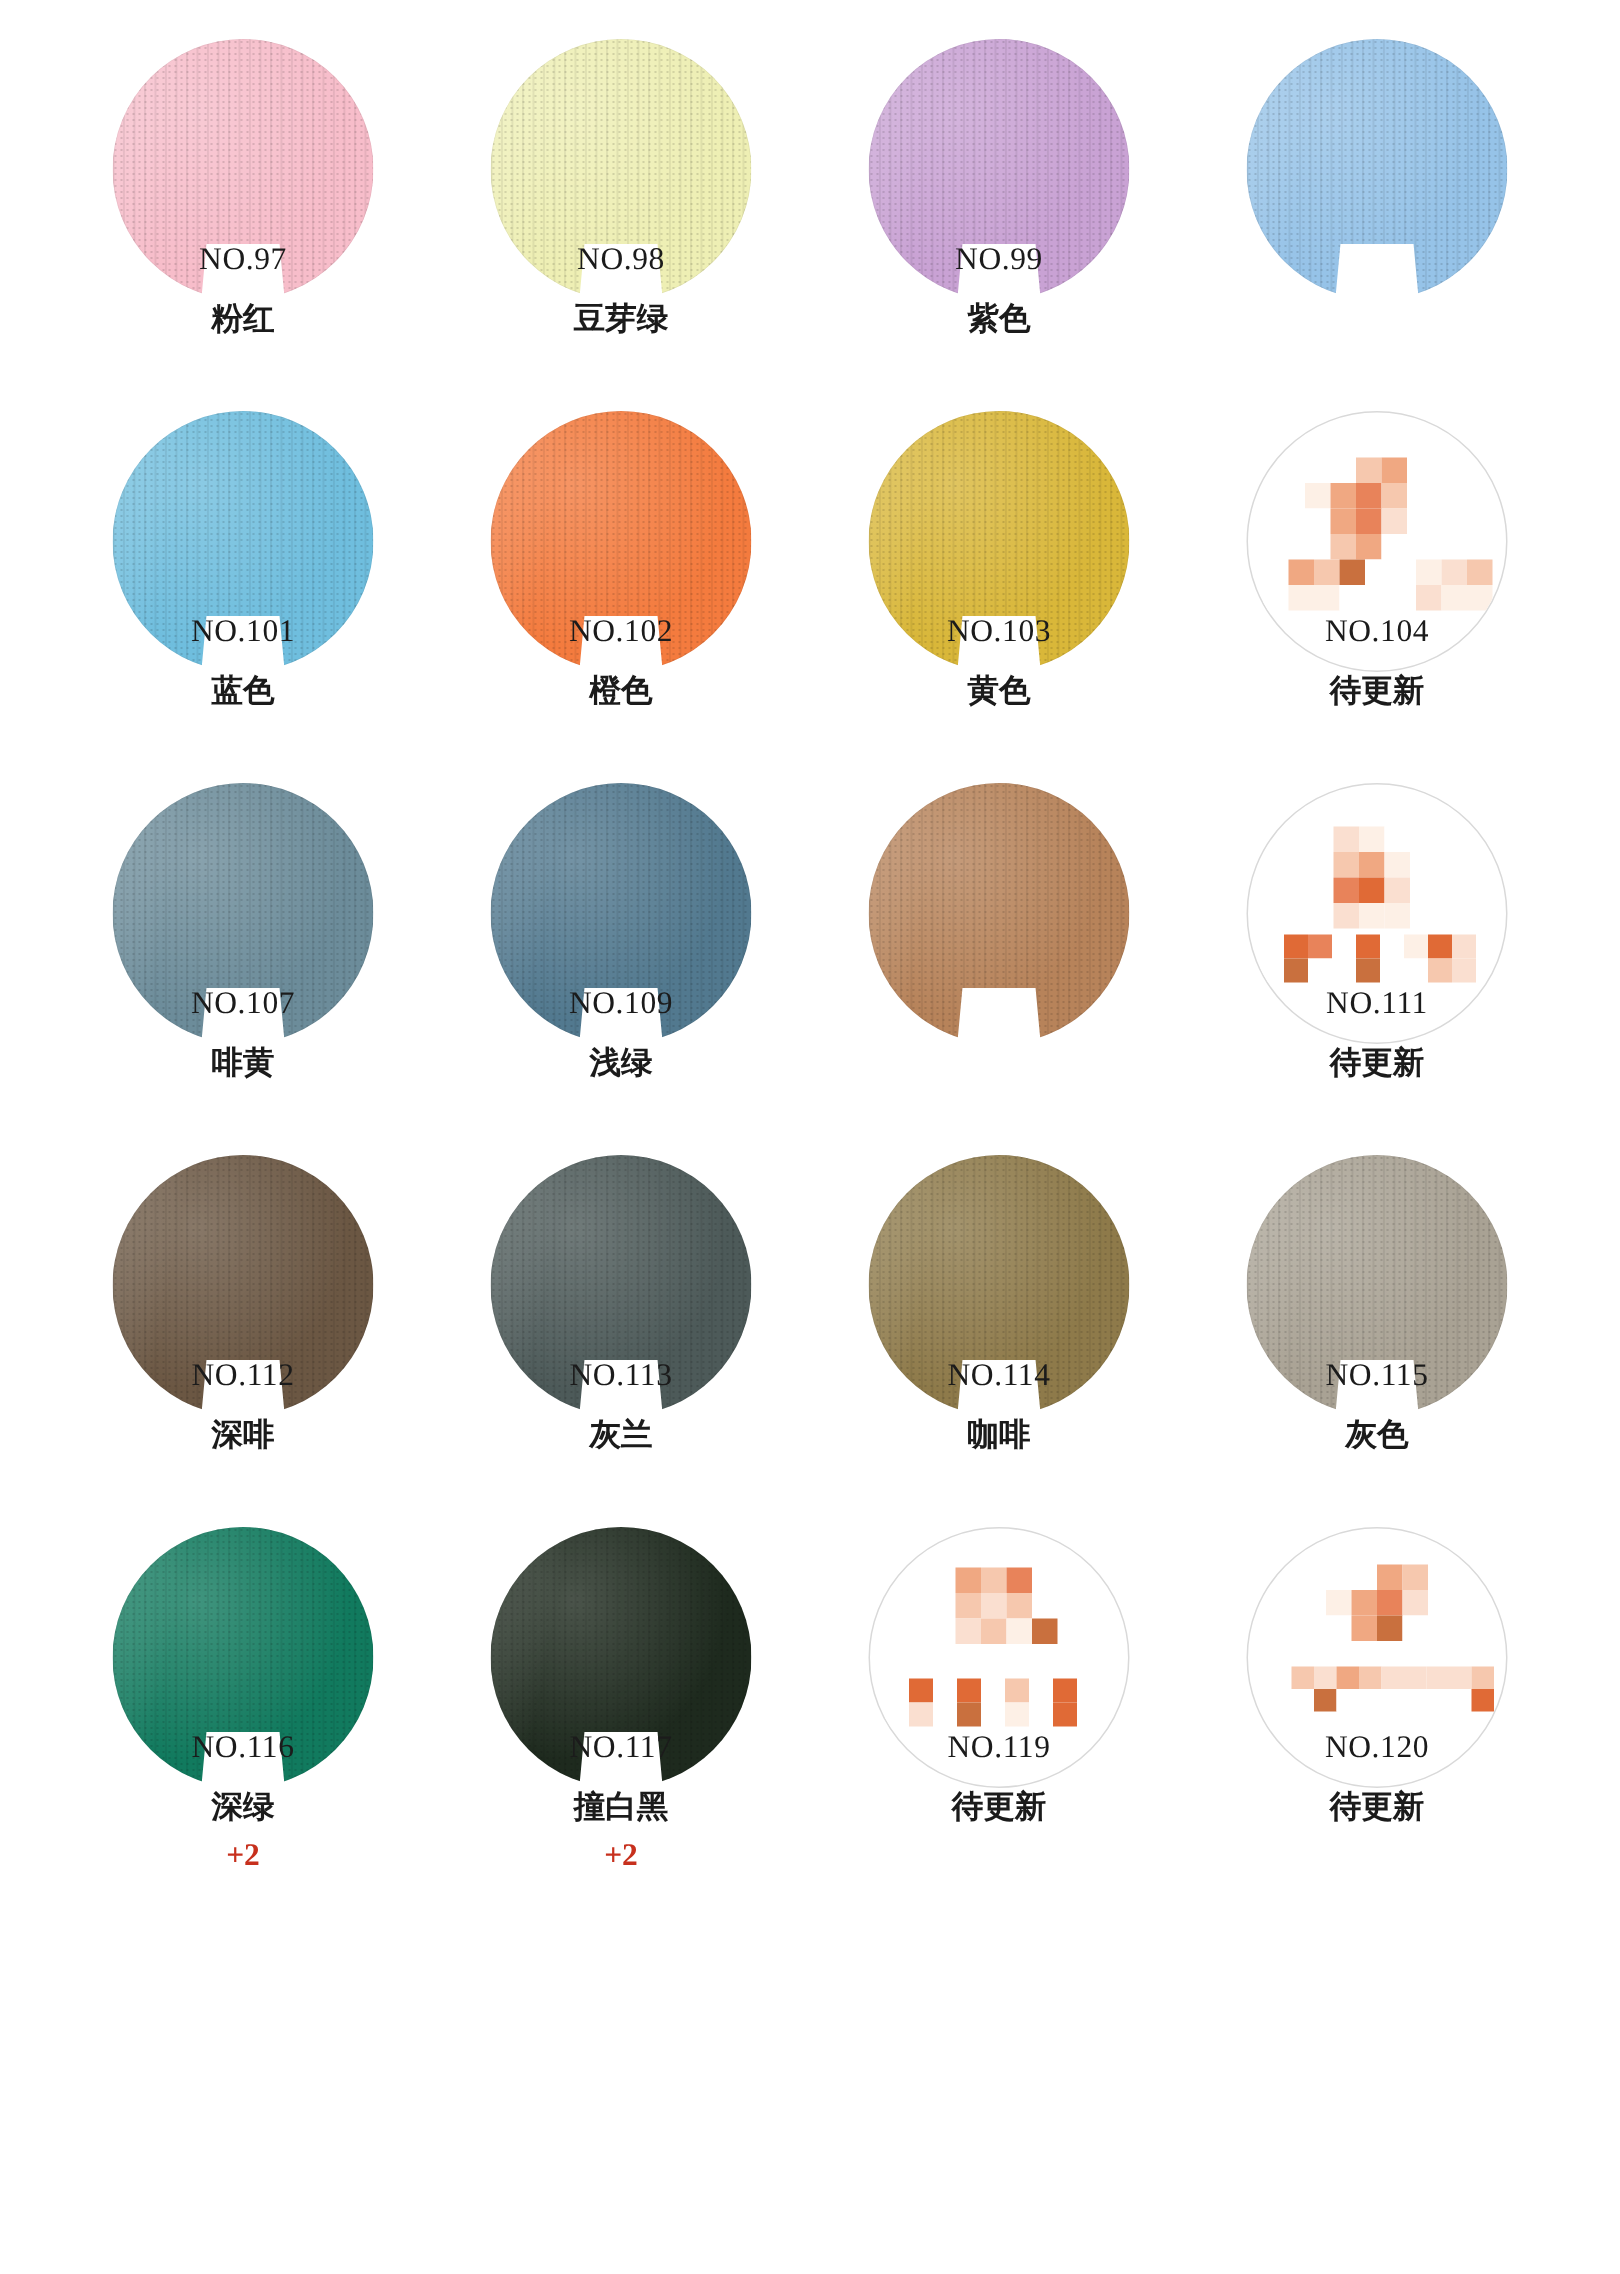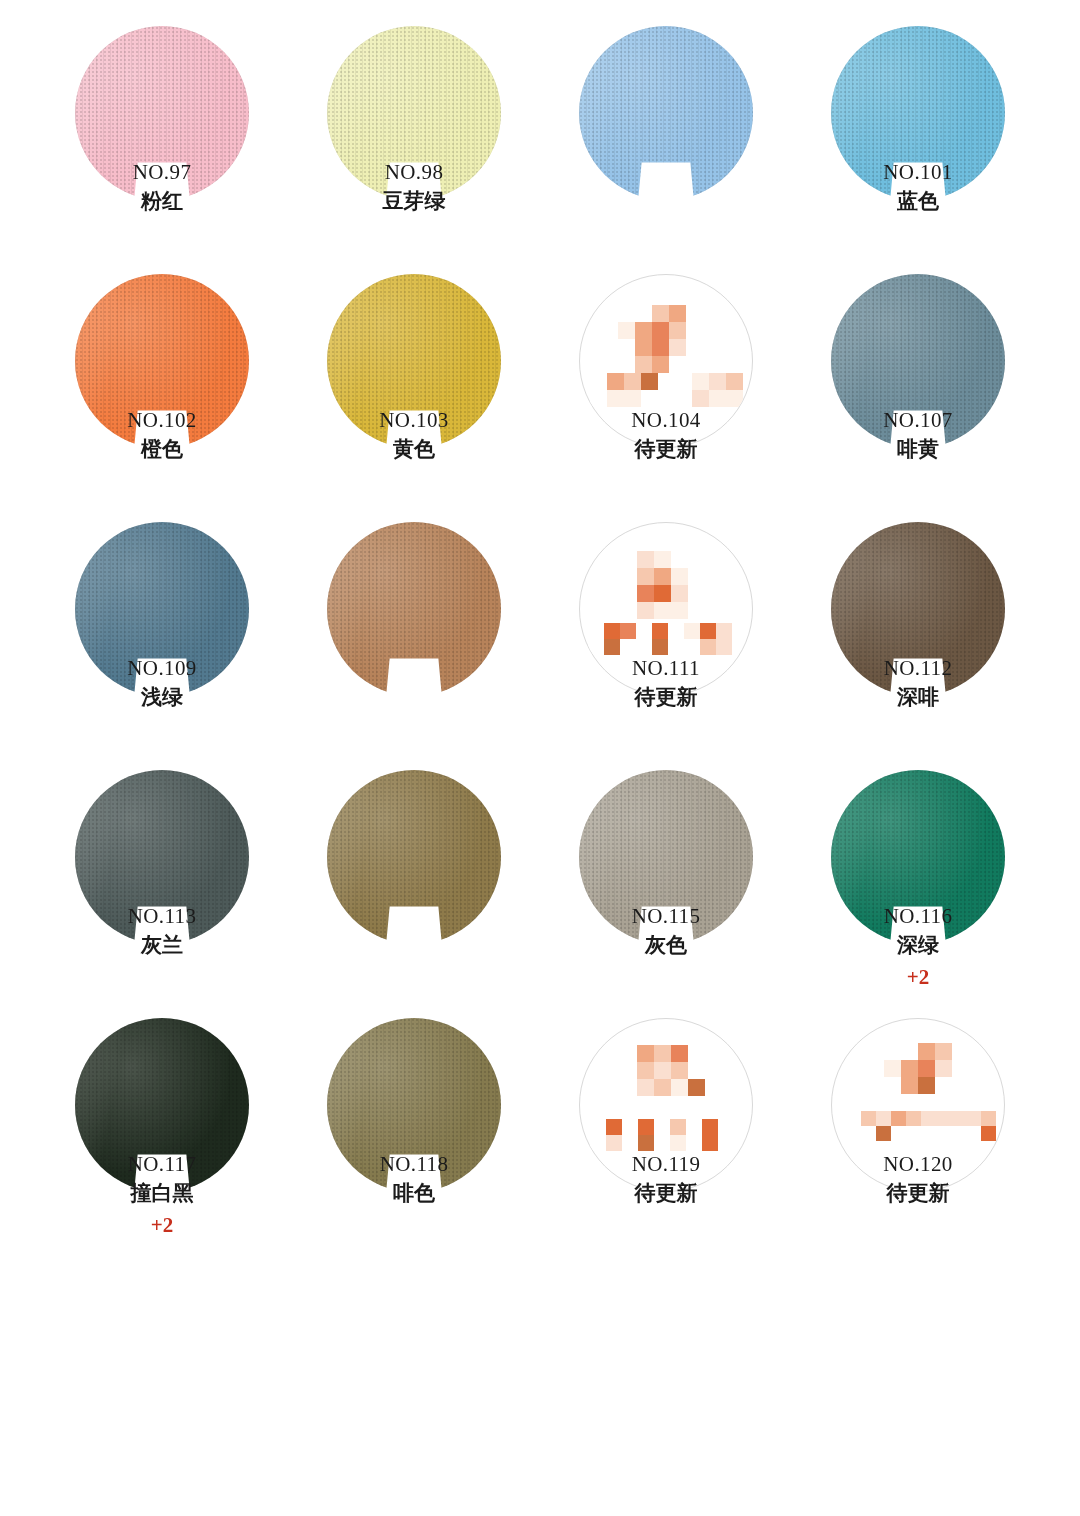"NO.99" div.swatch-cell { html: none -> <div> <div> <div> <div></div> </div> </div> <div> <span>NO.99</span> <span>紫色</span> </div> </div> }
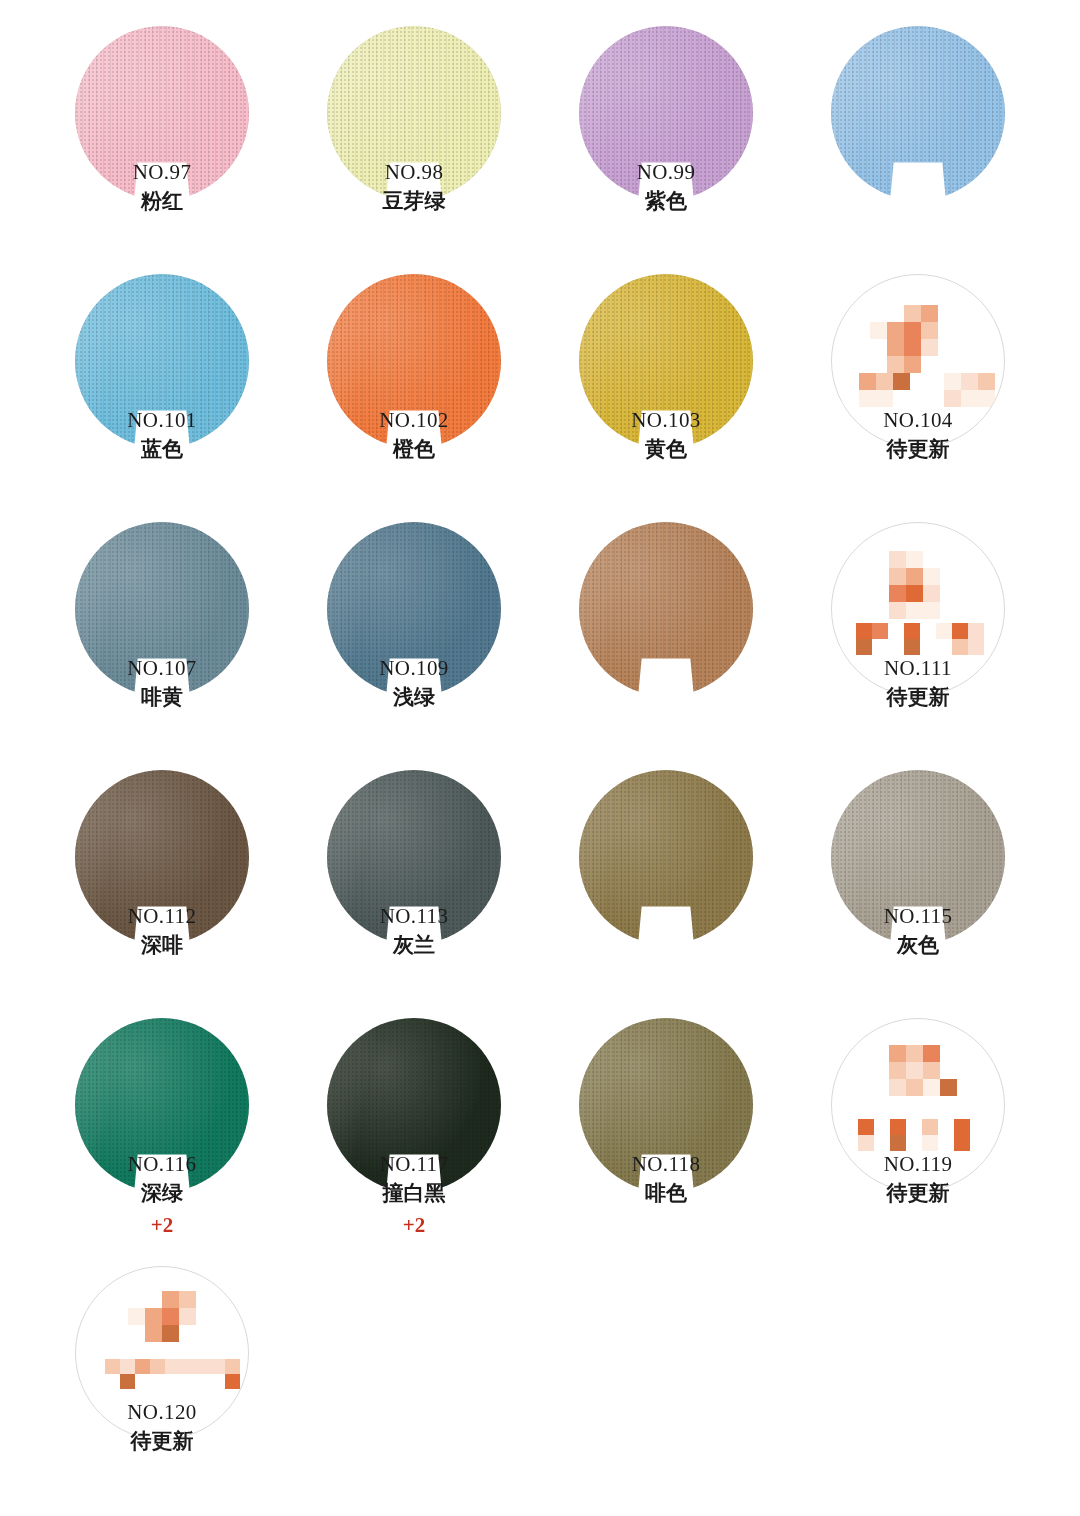"粉红" .swatch-name { font-family: Liberation Serif, serif -> Liberation Sans, sans-serif; margin-top: 8px -> 19px }
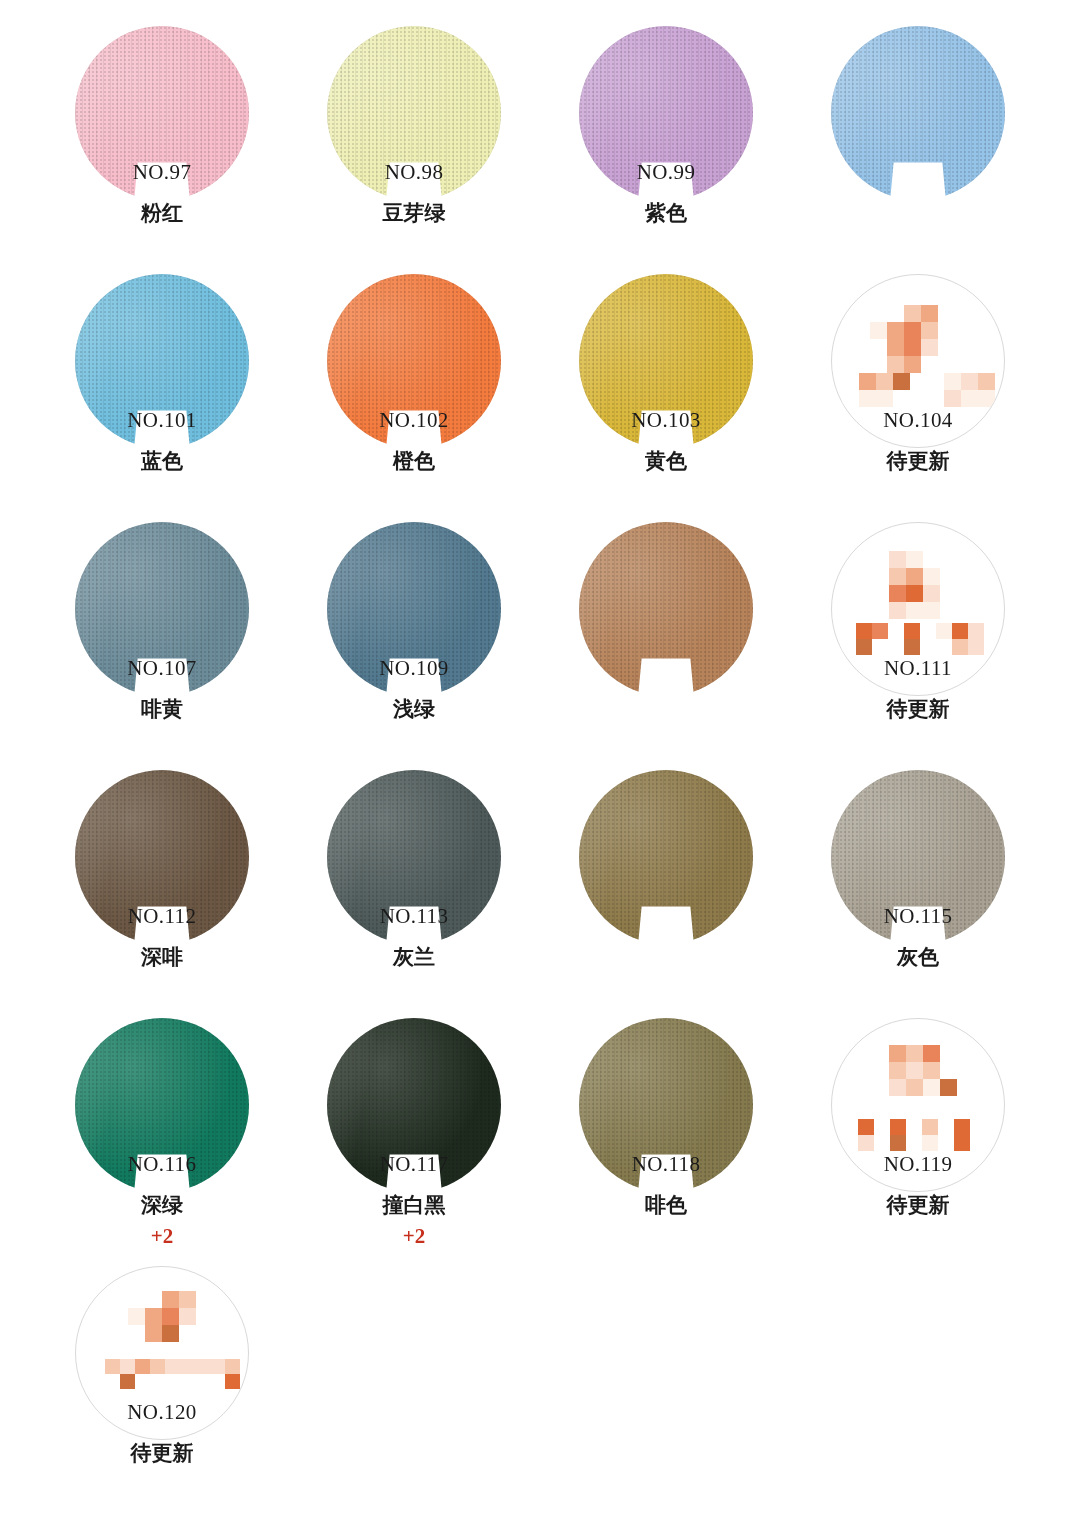"NO.114" div.label-block { html: none -> <div> <span>NO.114</span> <span>咖啡</span> </div> }
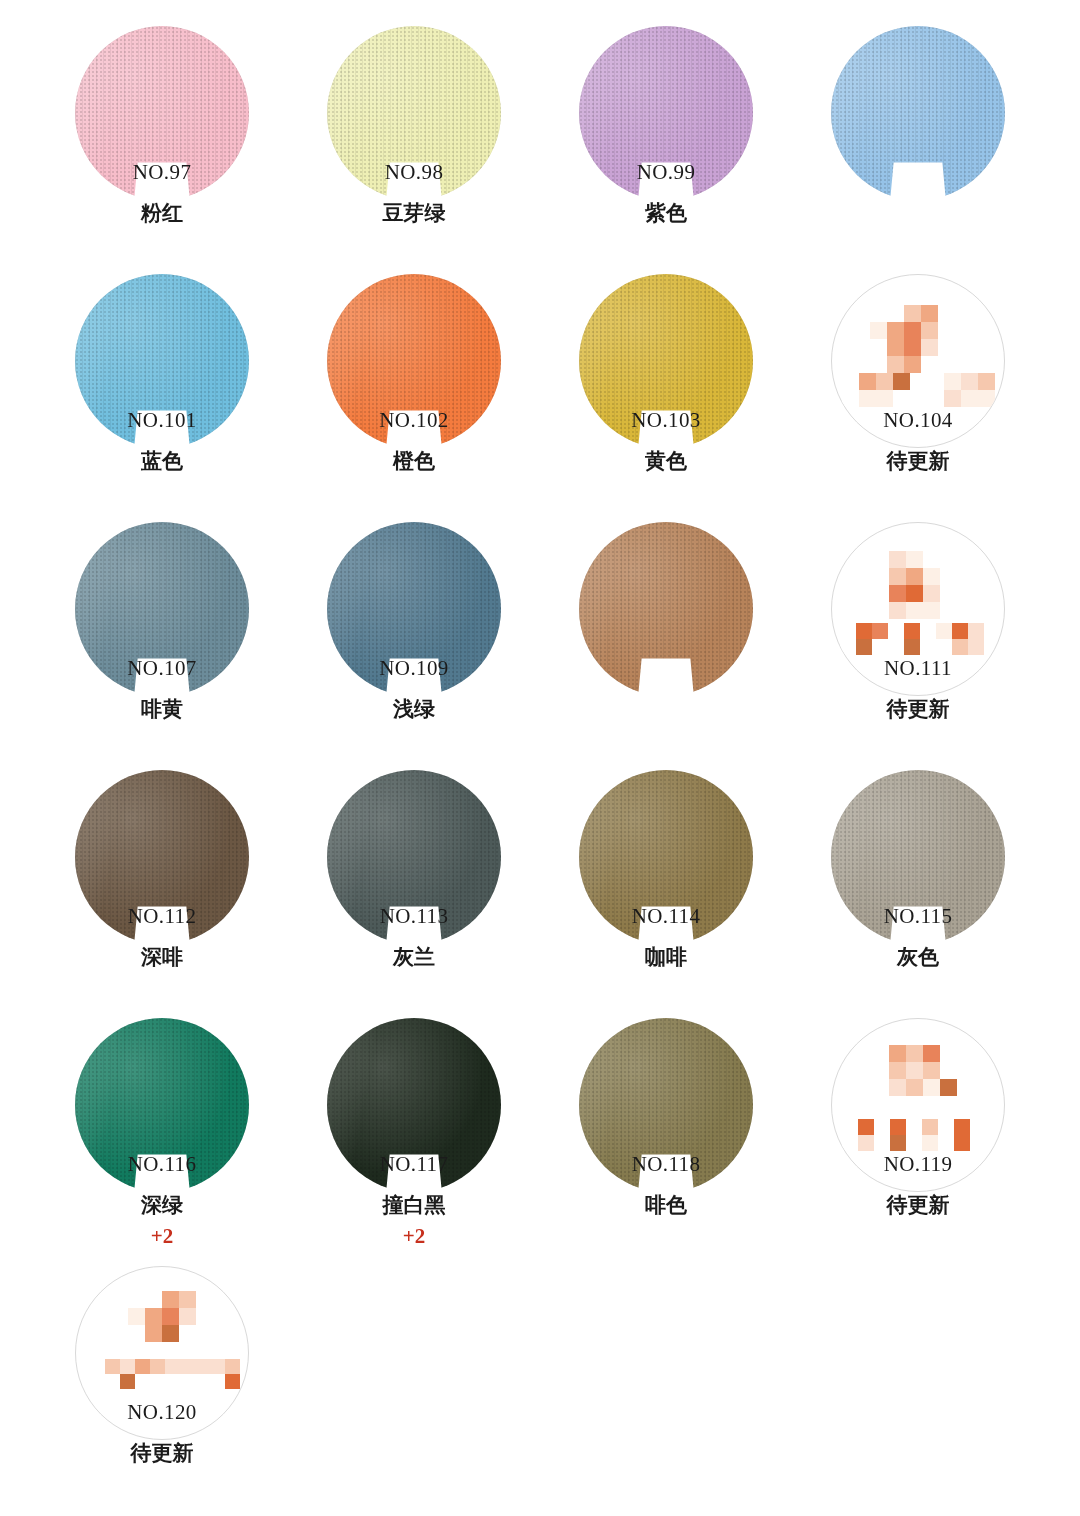"NO.118" div.swatch-cell { html: <div> <div> <div> <div></div> </div> </div> <div> <span>NO.118</span> <span>啡色</span> </div> </div> -> none }
